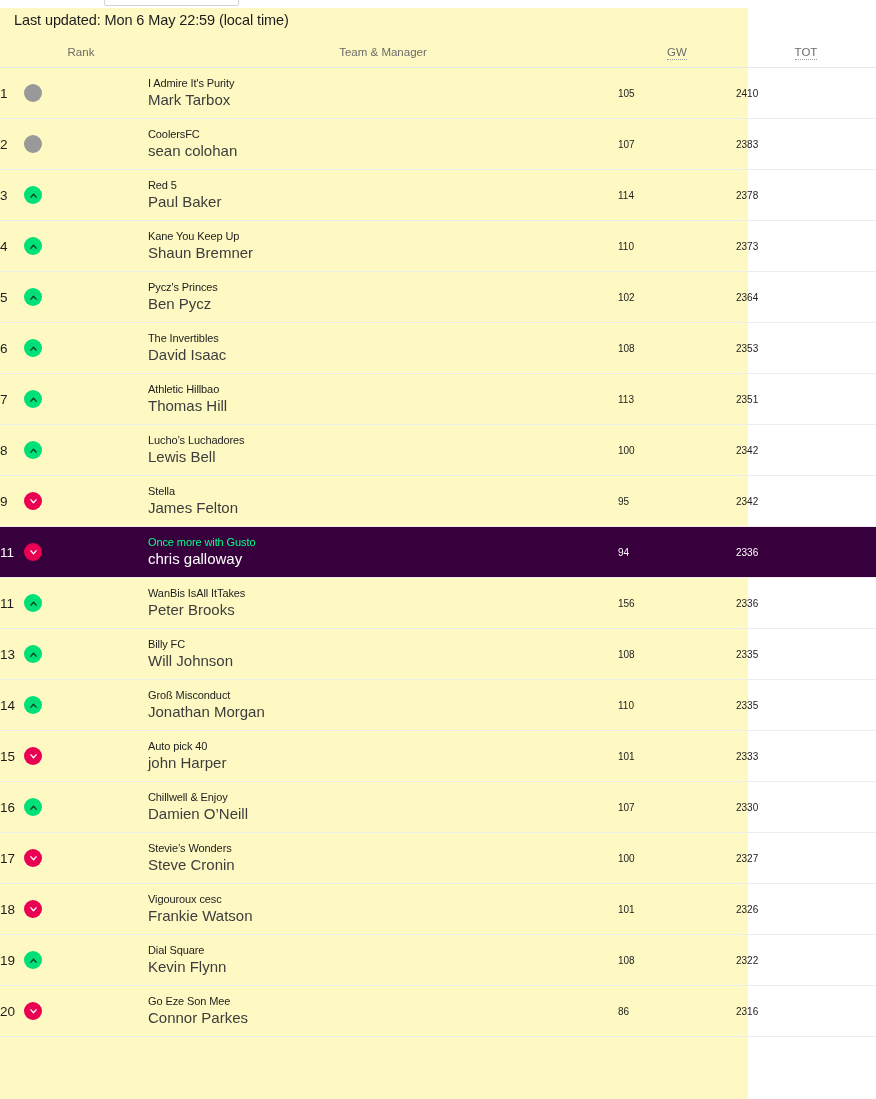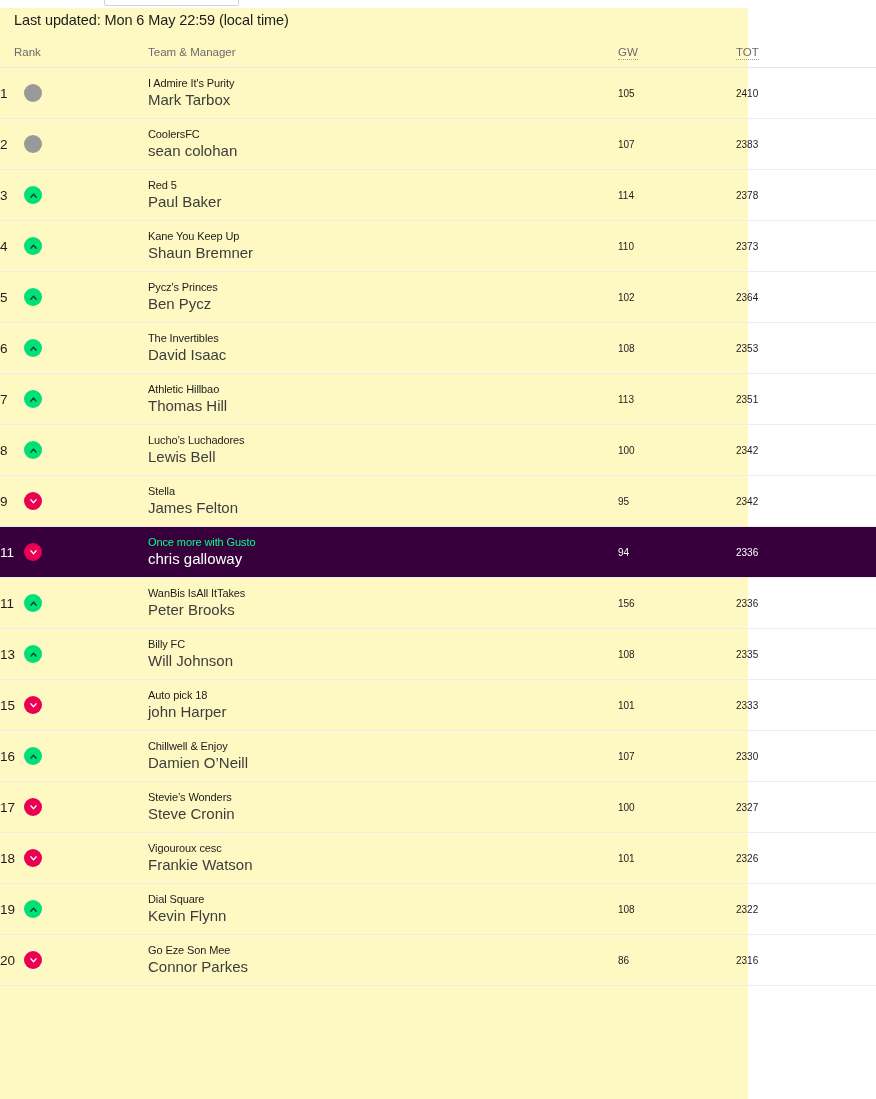"Rank" table.lb thead th { text-align: left -> center }
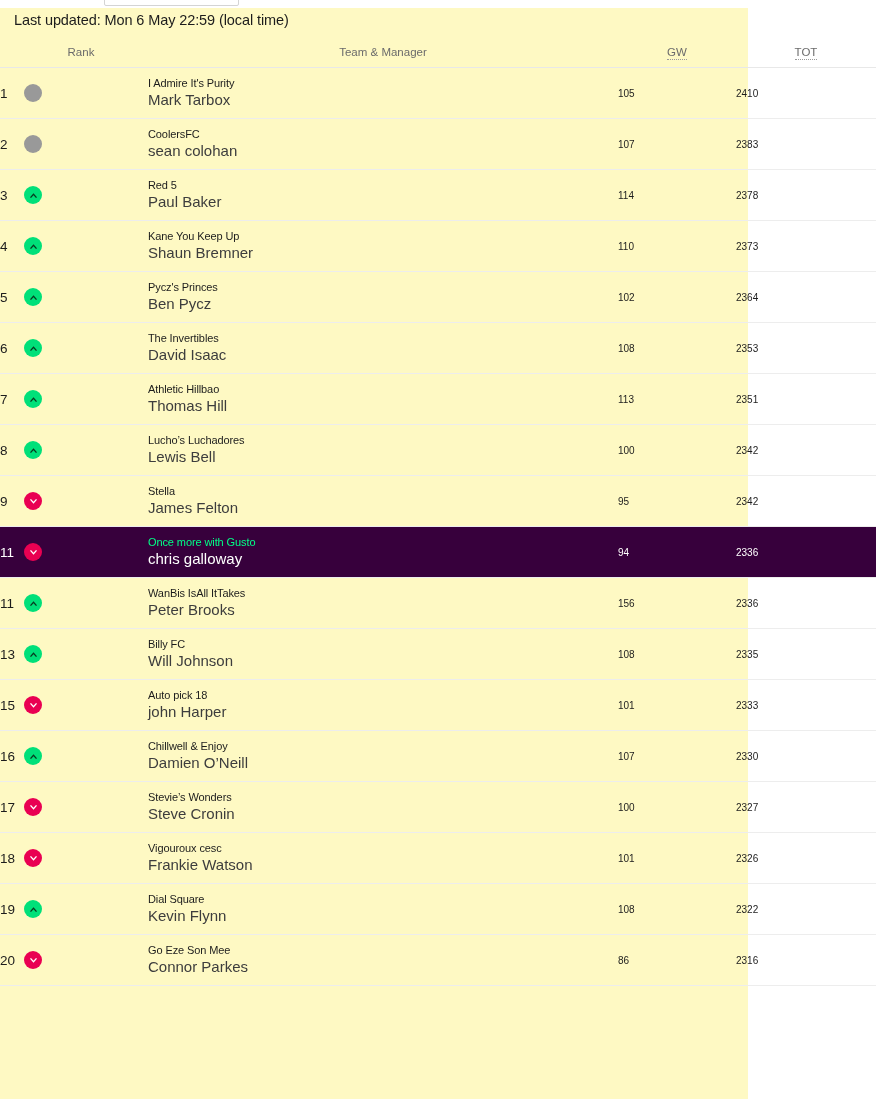"14" tr { html: none -> <tr> <td> <div> <span>14</span> <span> <svg> <path></path> </svg> </span> </div> </td> <td> <div>Groß Misconduct</div> <div>Jonathan Morgan</div> </td> <td>110</td> <td>2335</td> </tr> }
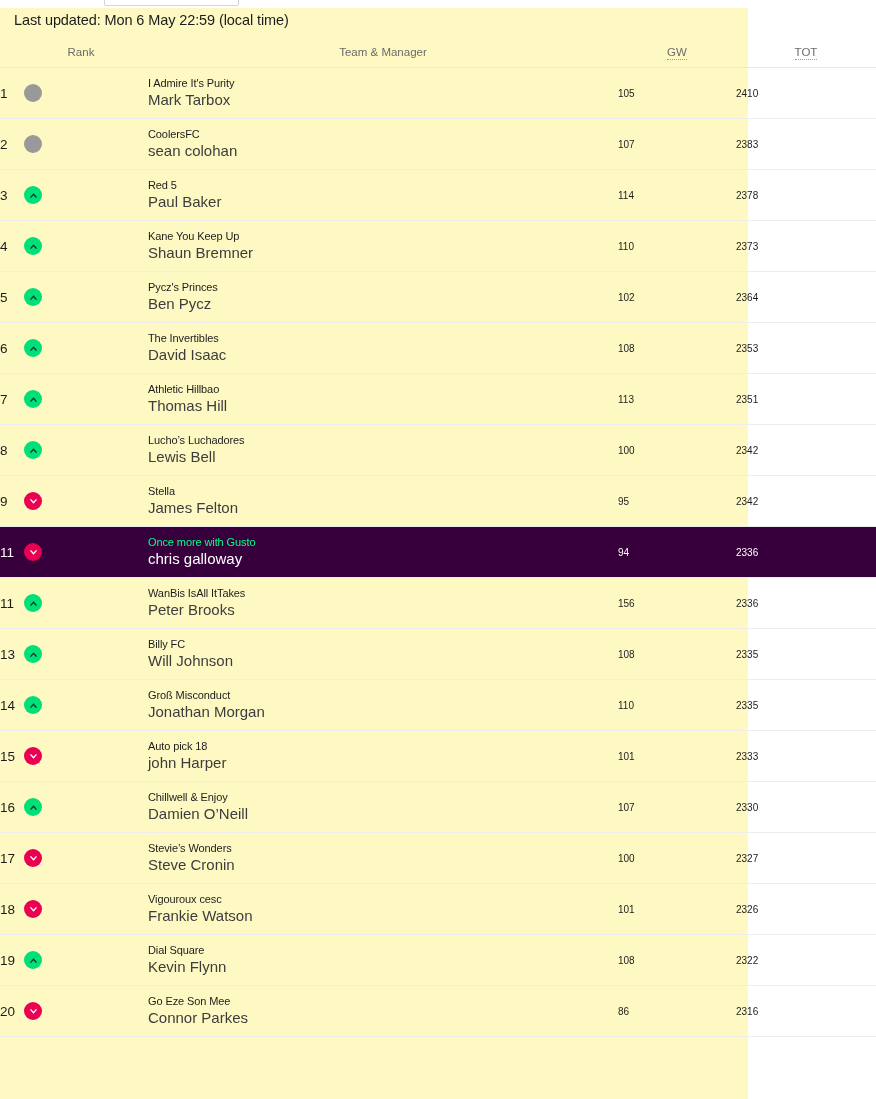"Auto pick 18" div.tname { text: 18 -> 40 }
